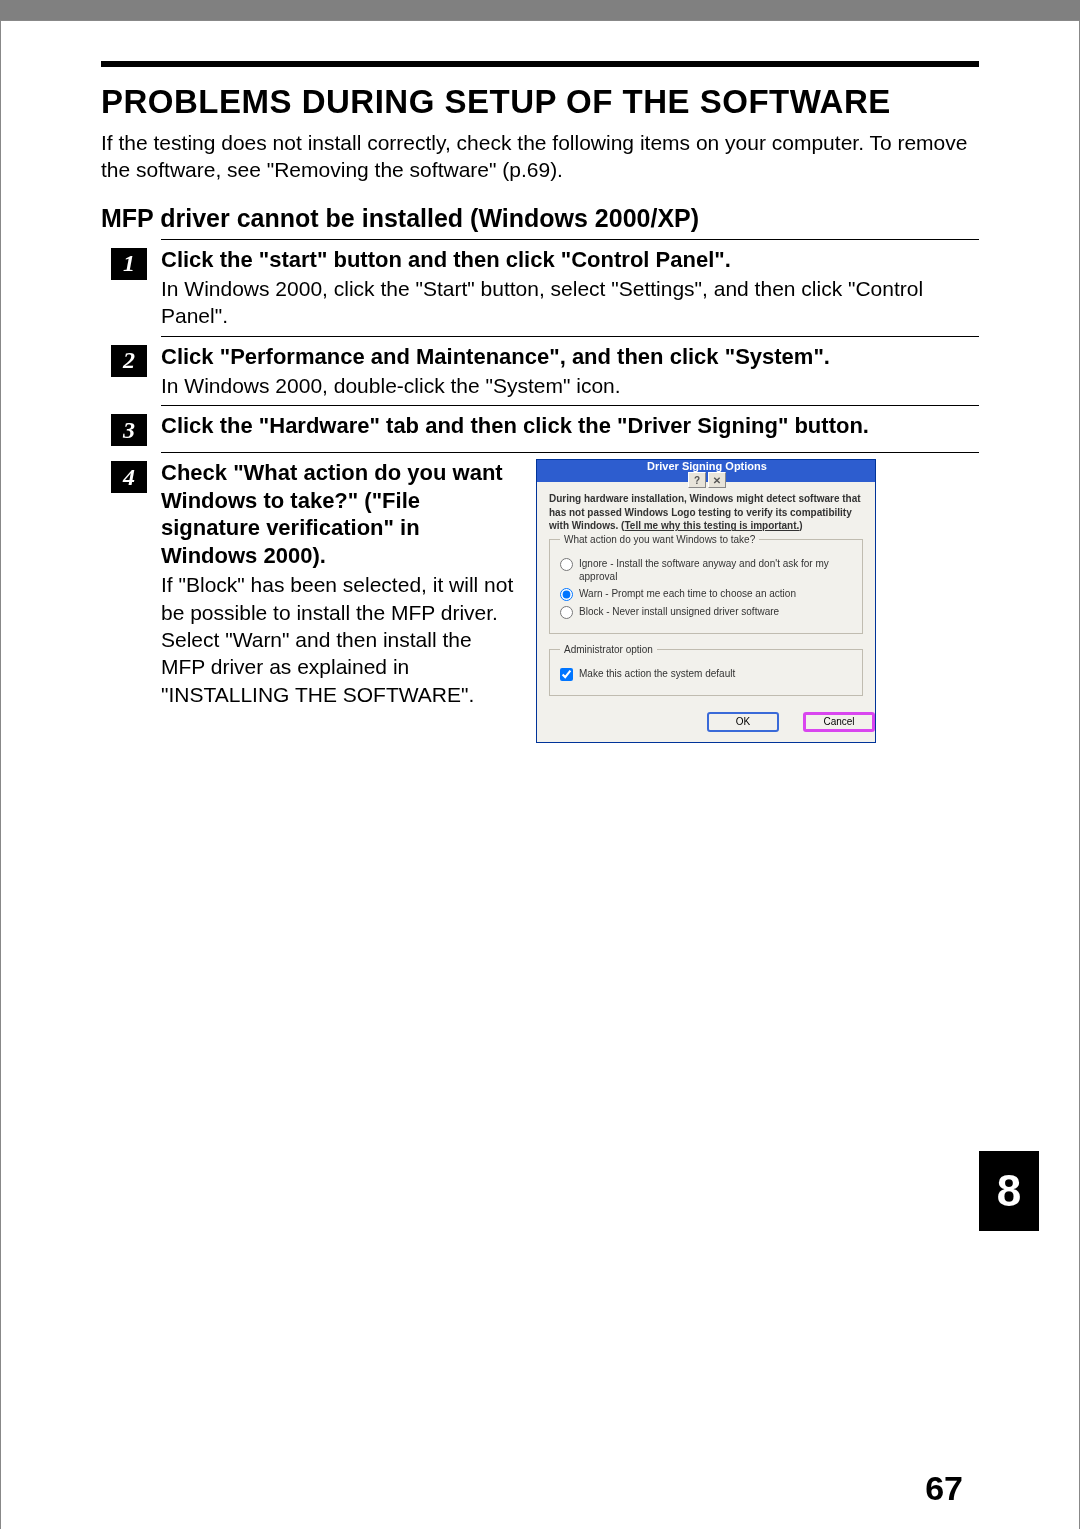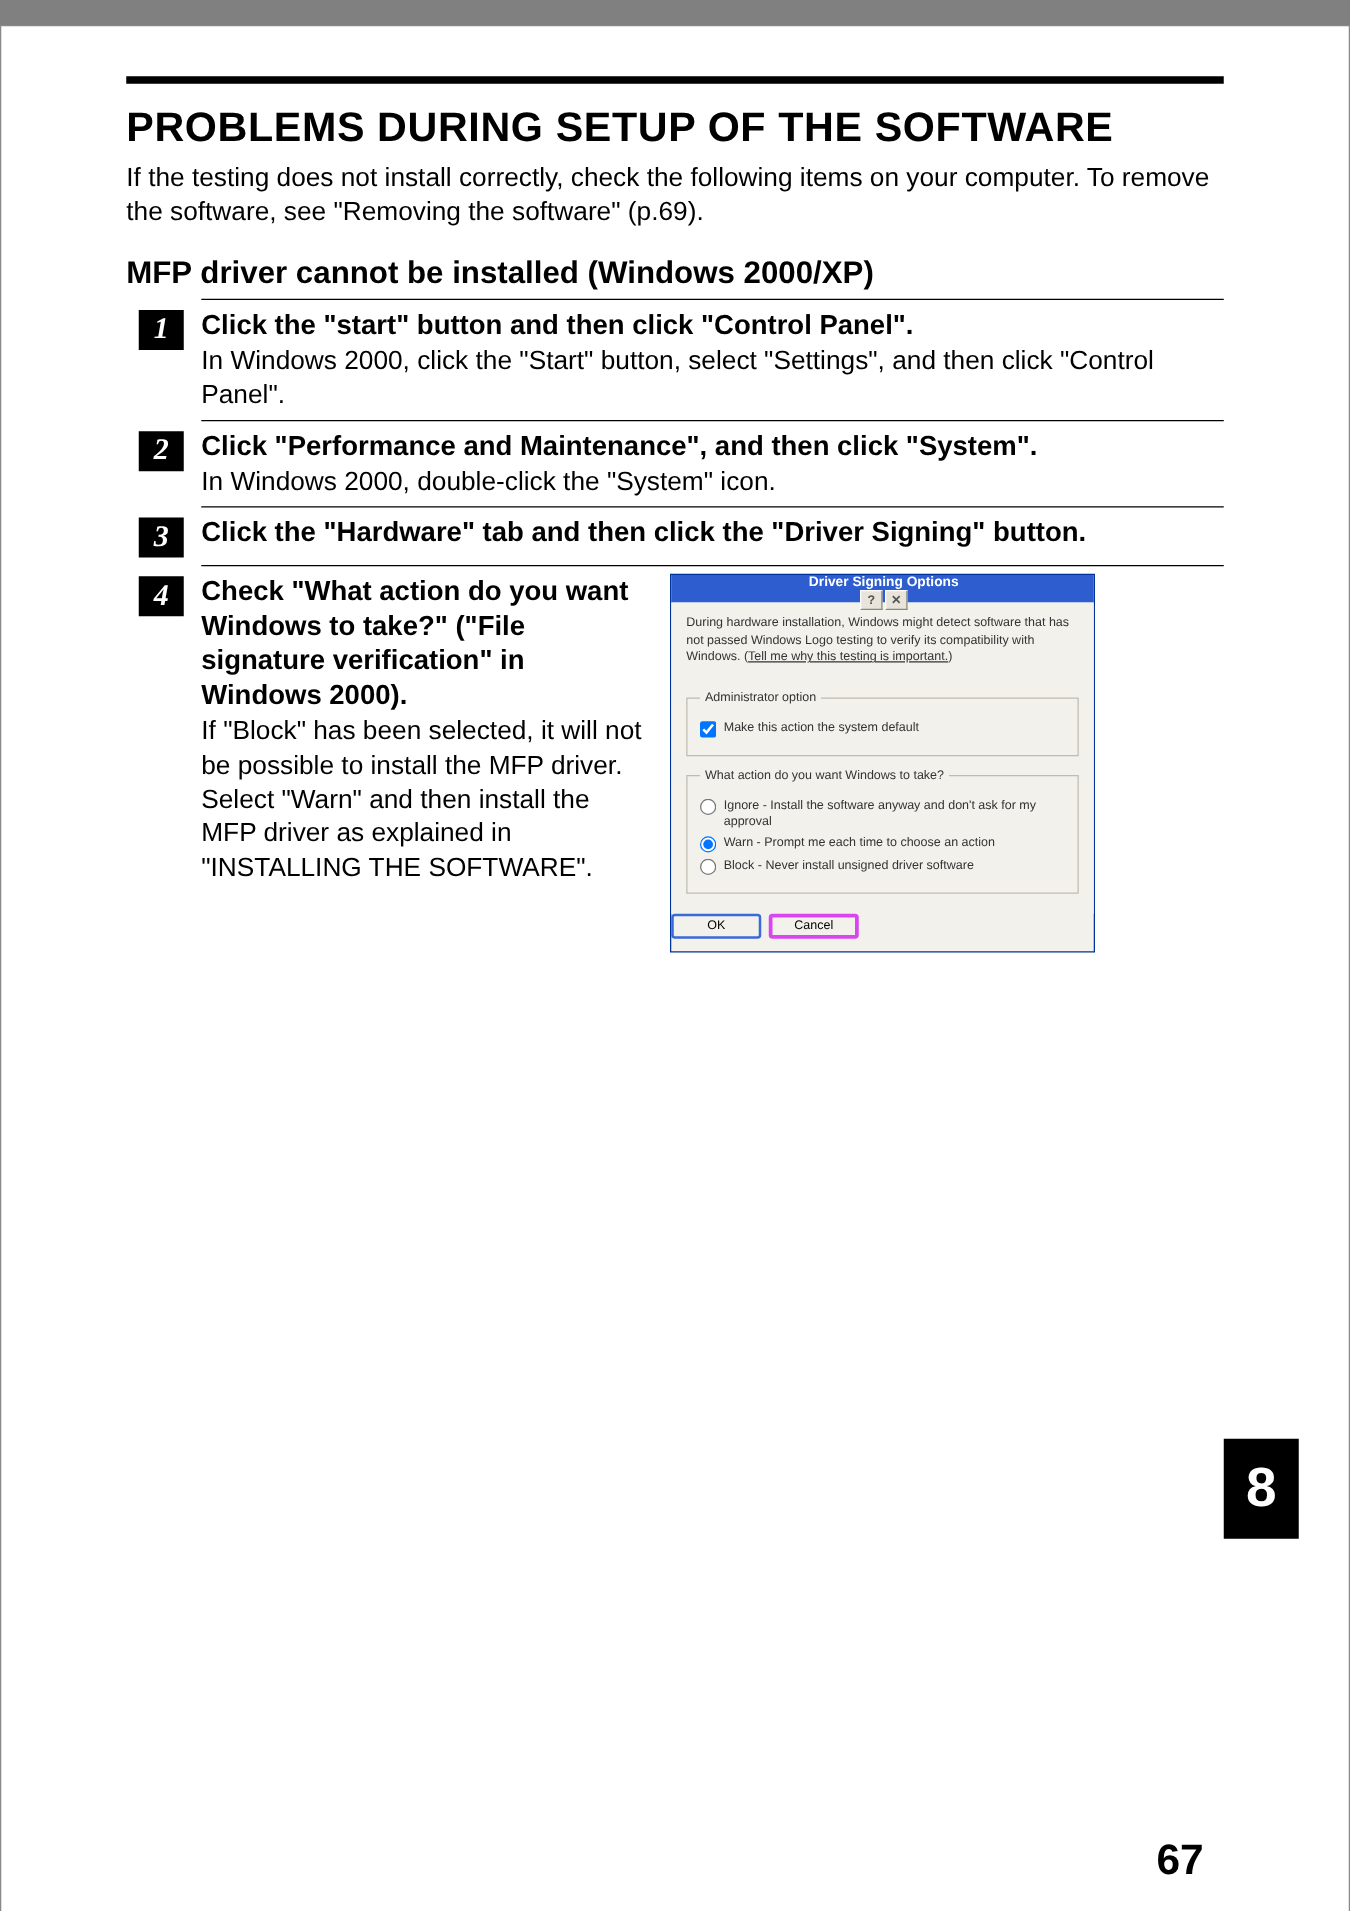"During hardware installation, Windows" .dialog-text { font-weight: none -> bold; margin-bottom: 20px -> 1px }
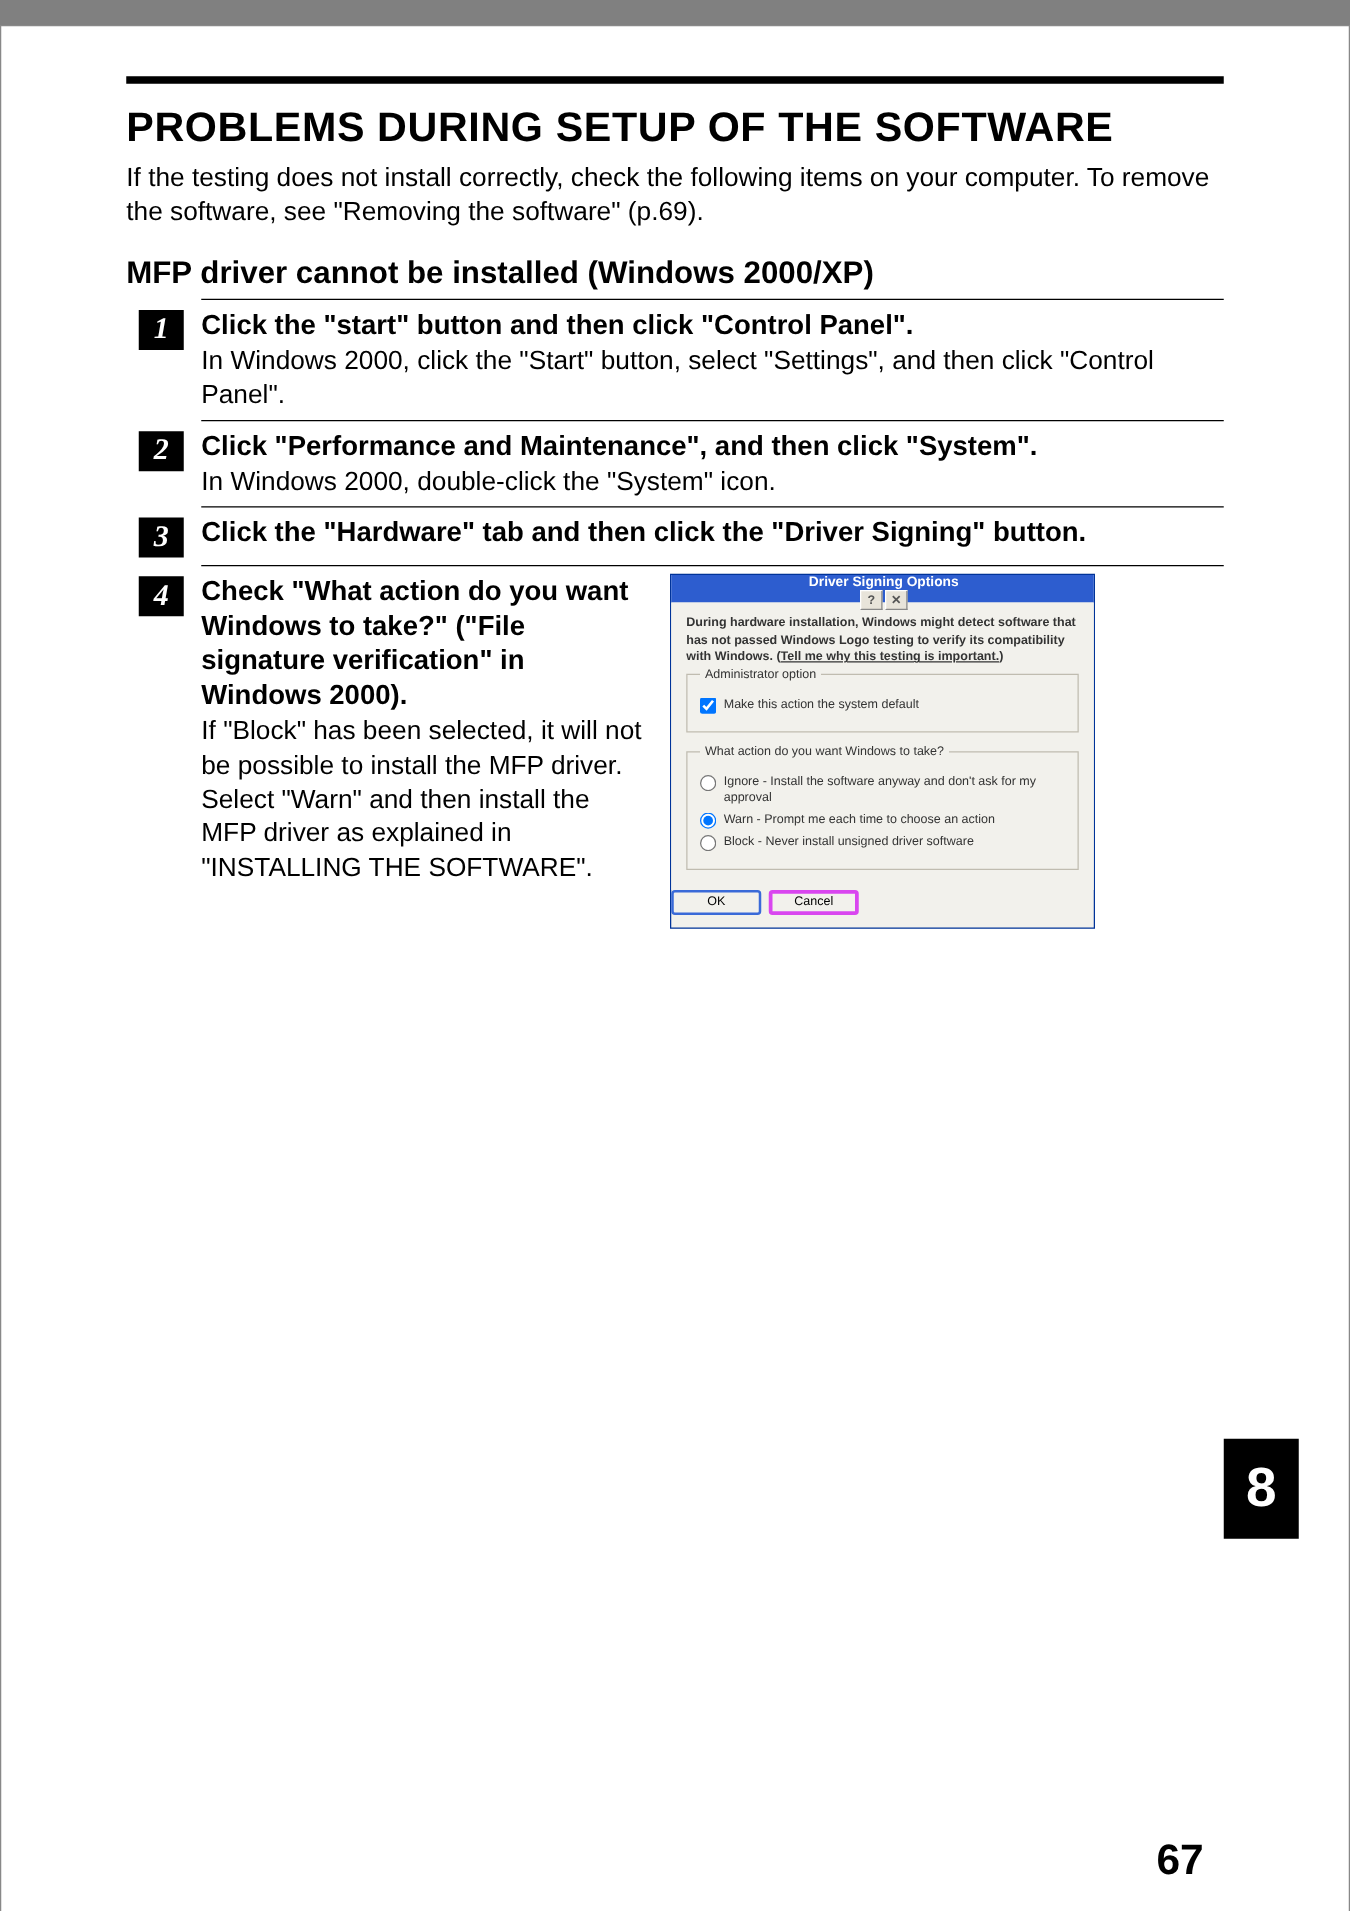"Administrator option" fieldset { order: before "What action do you want" -> after "What action do you want" }
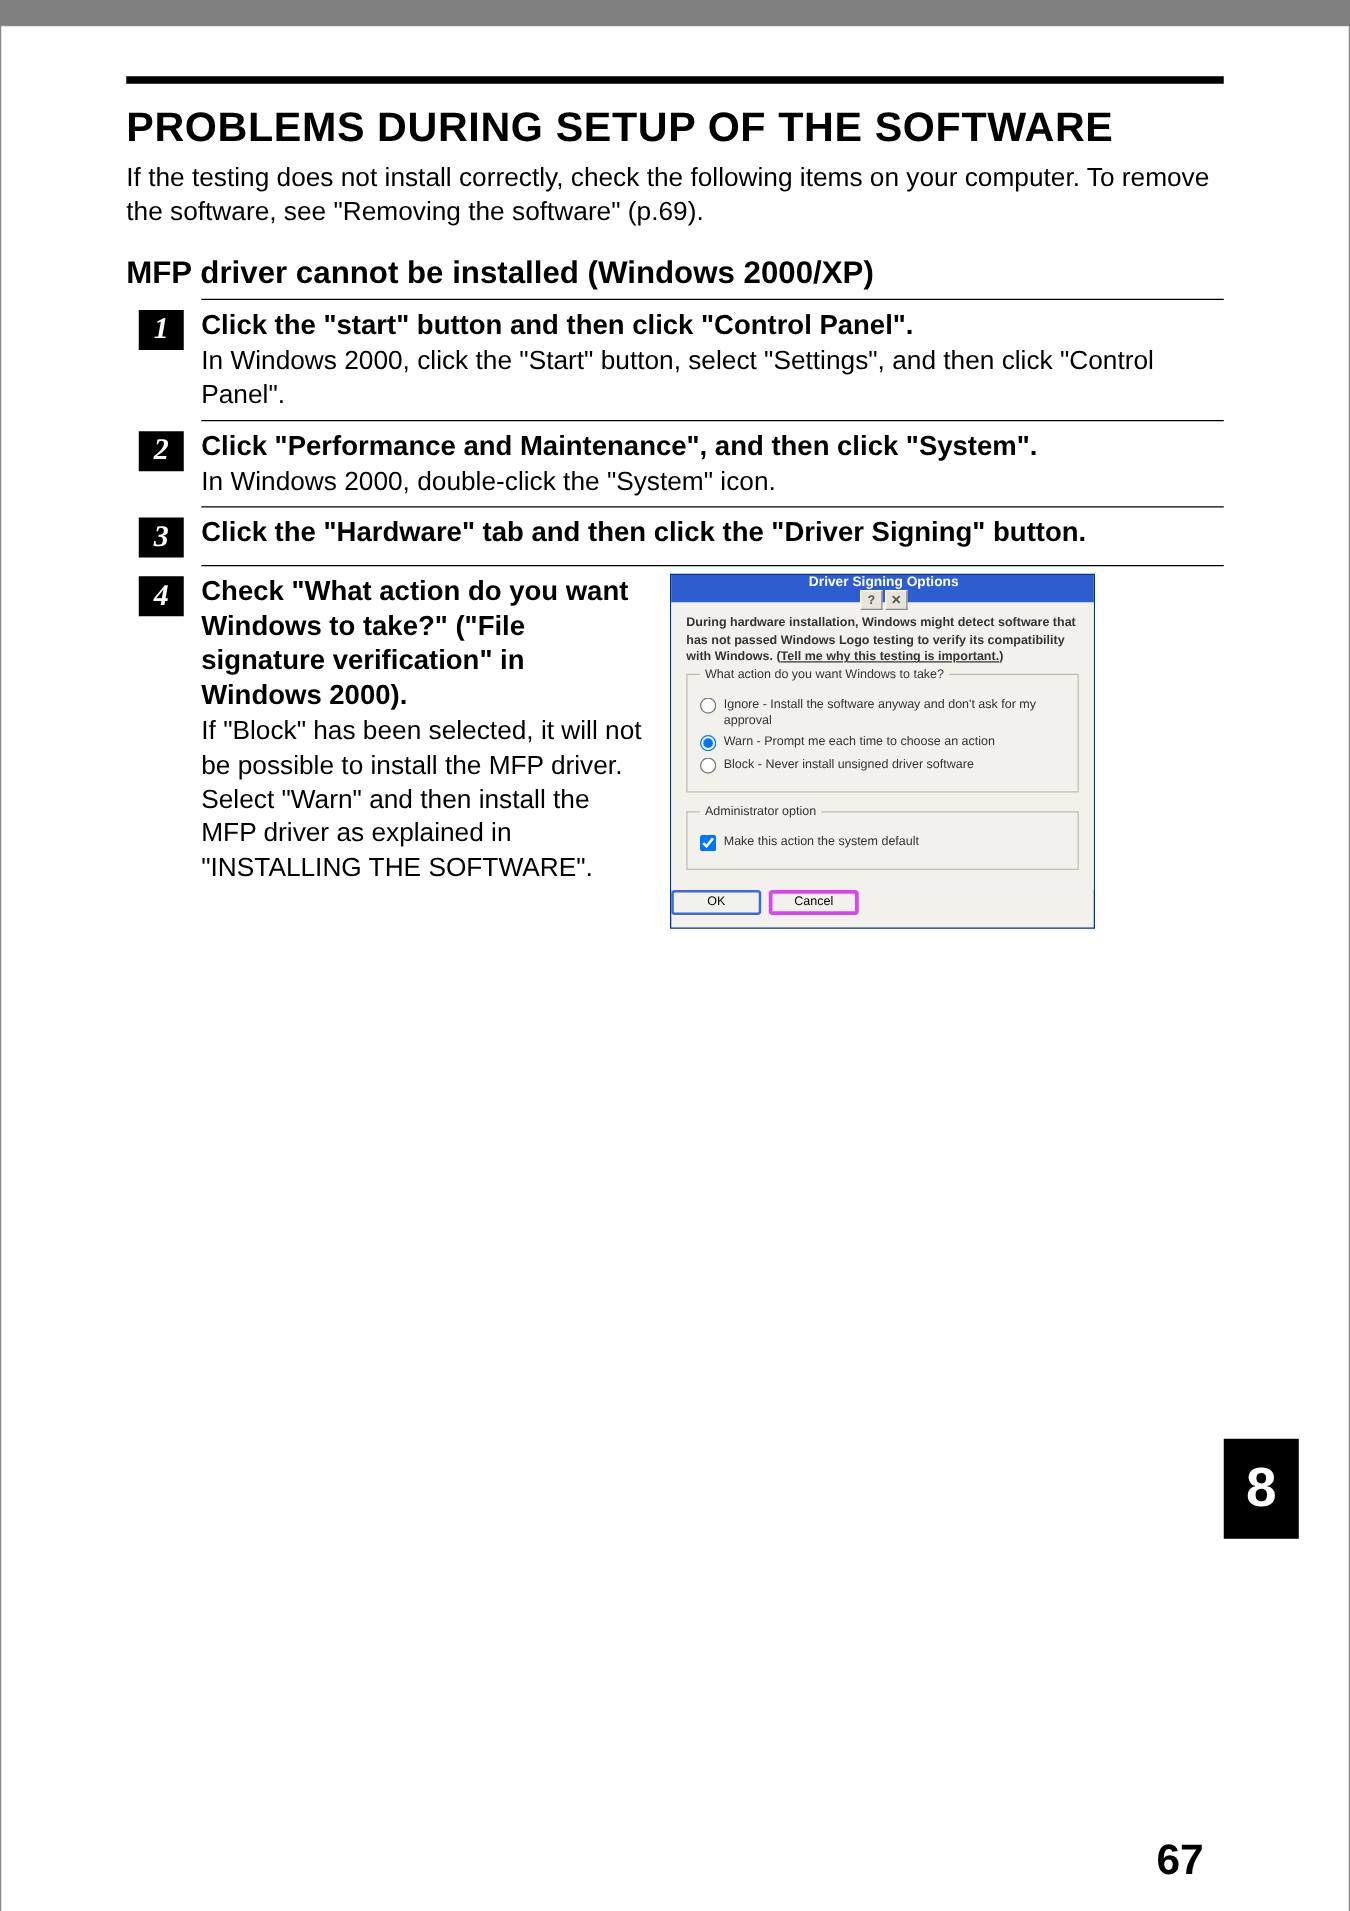"OK" .dialog-buttons { gap: 6px -> 24px; justify-content: none -> flex-end }
